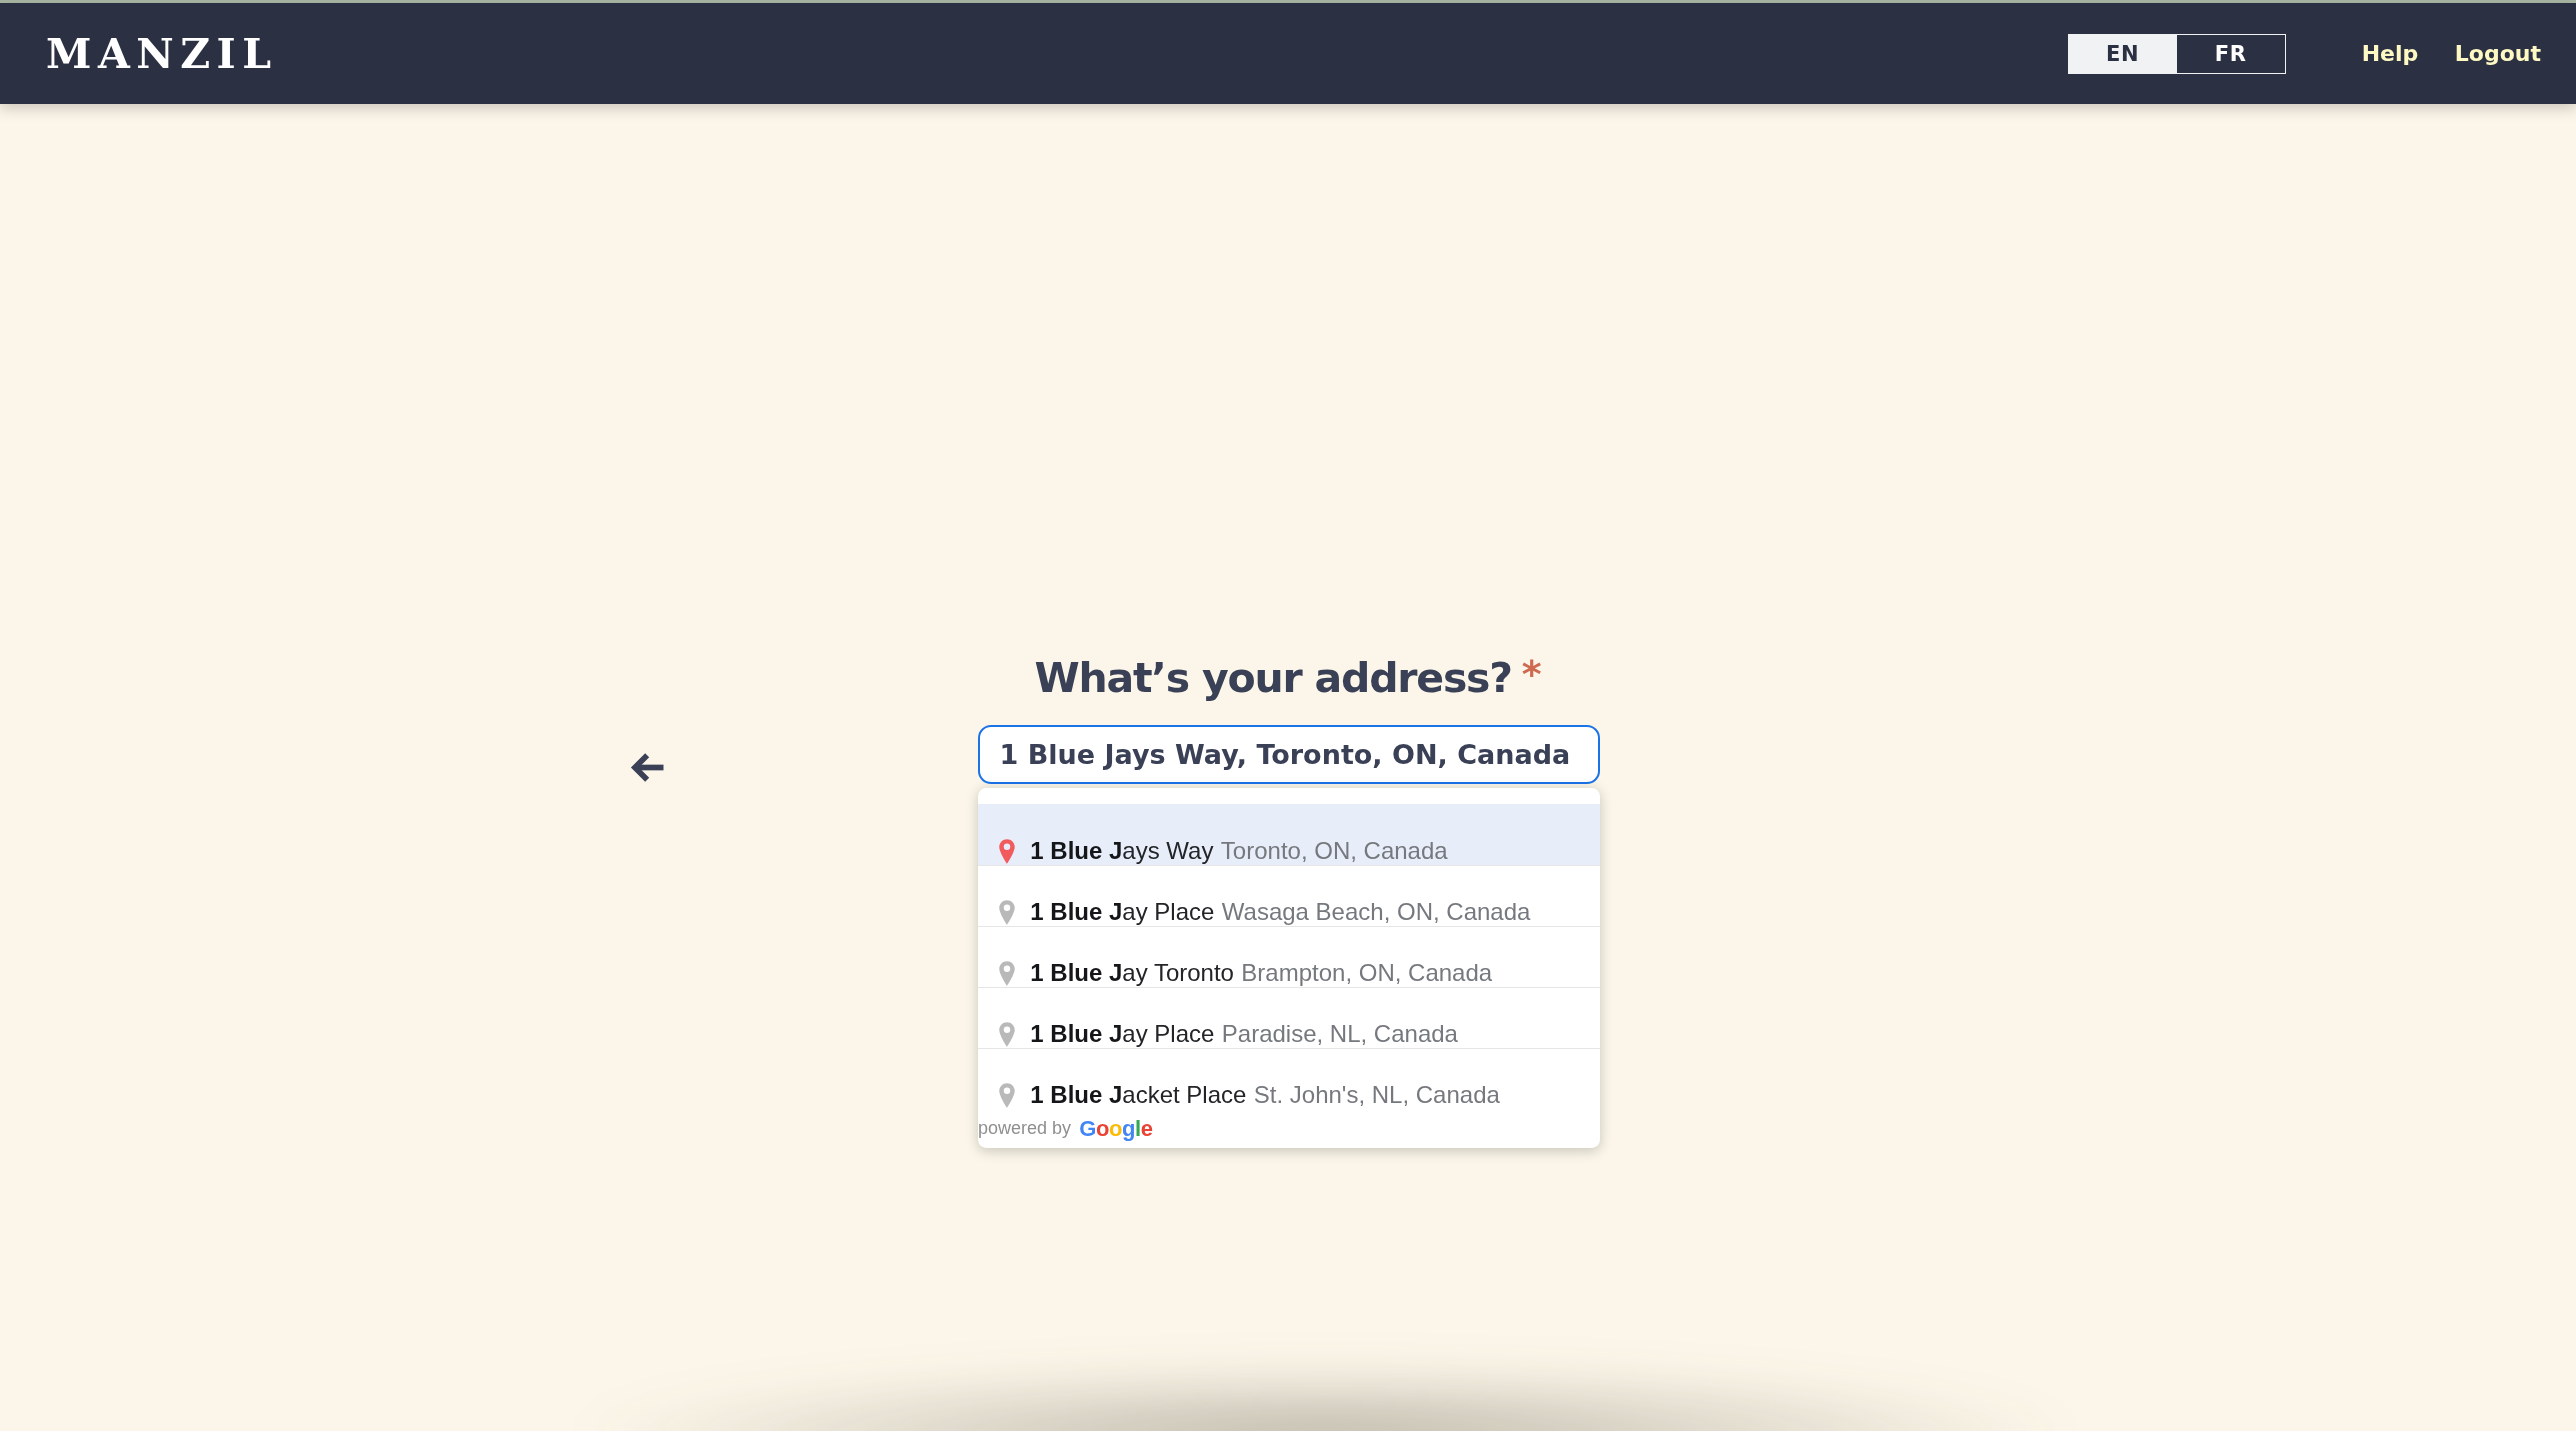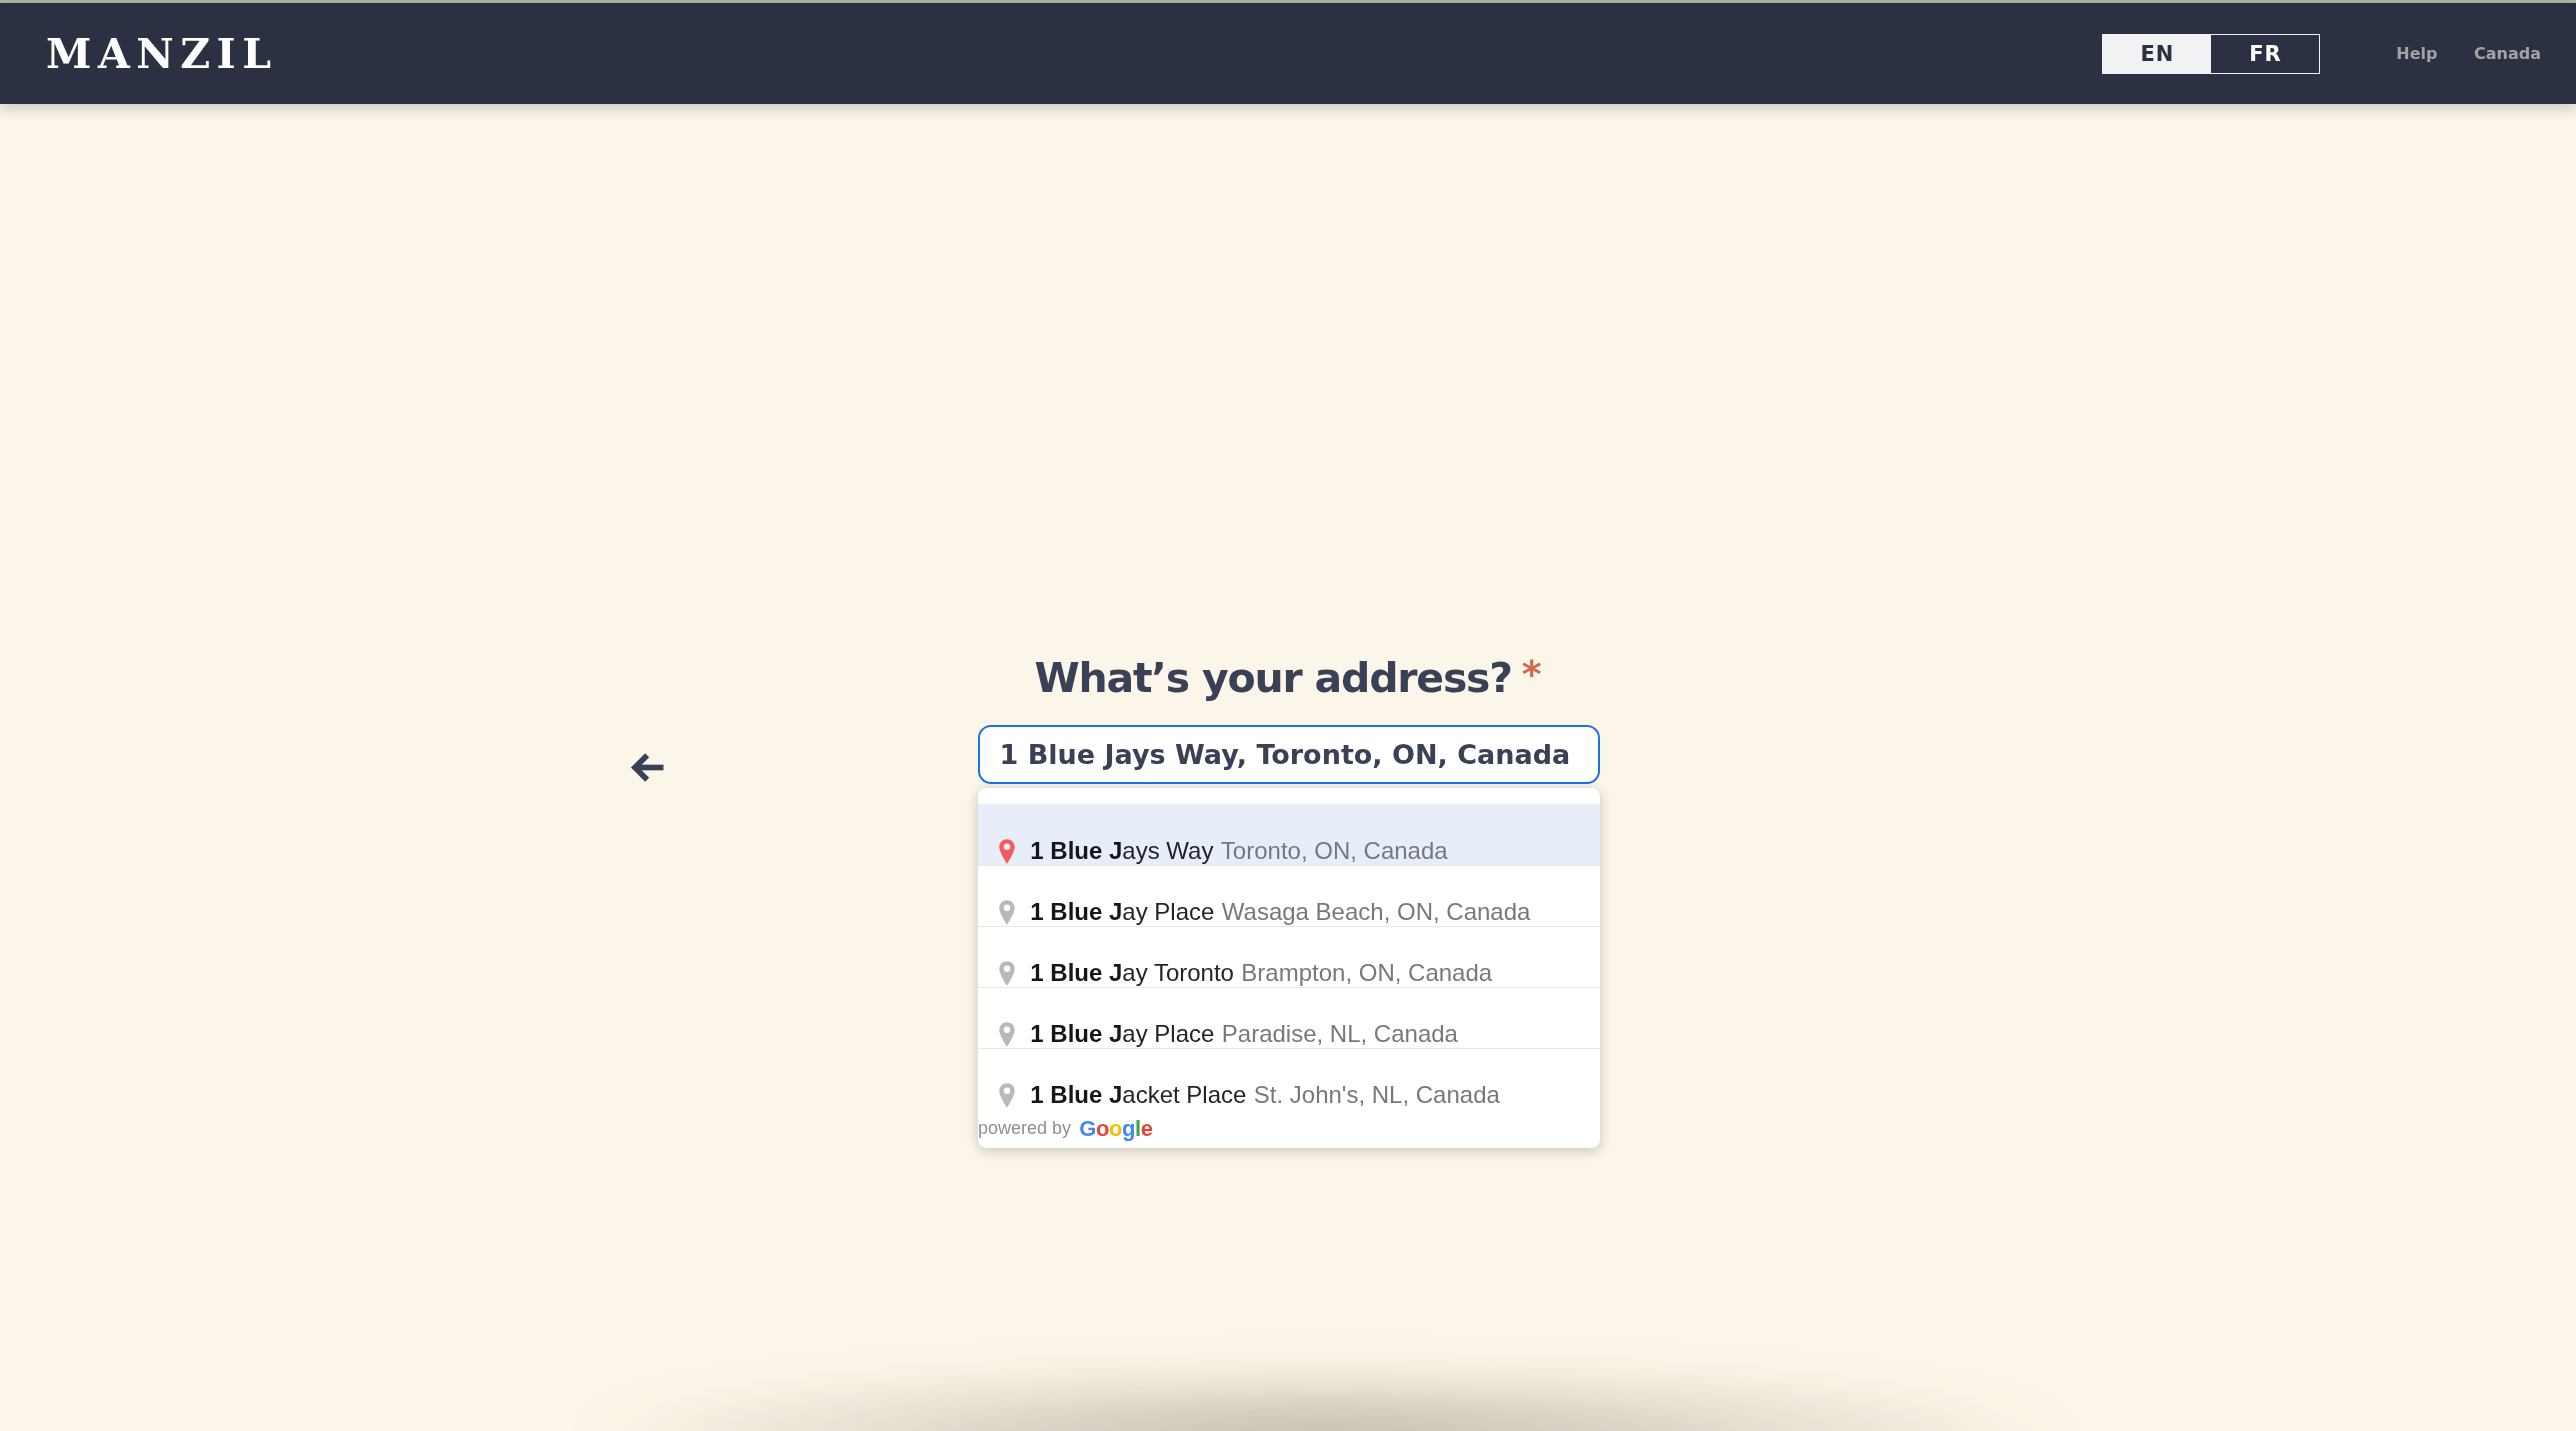"Help" .nav-link { color: #a3a3a3 -> #fef9c3; font-size: 16px -> 22px }
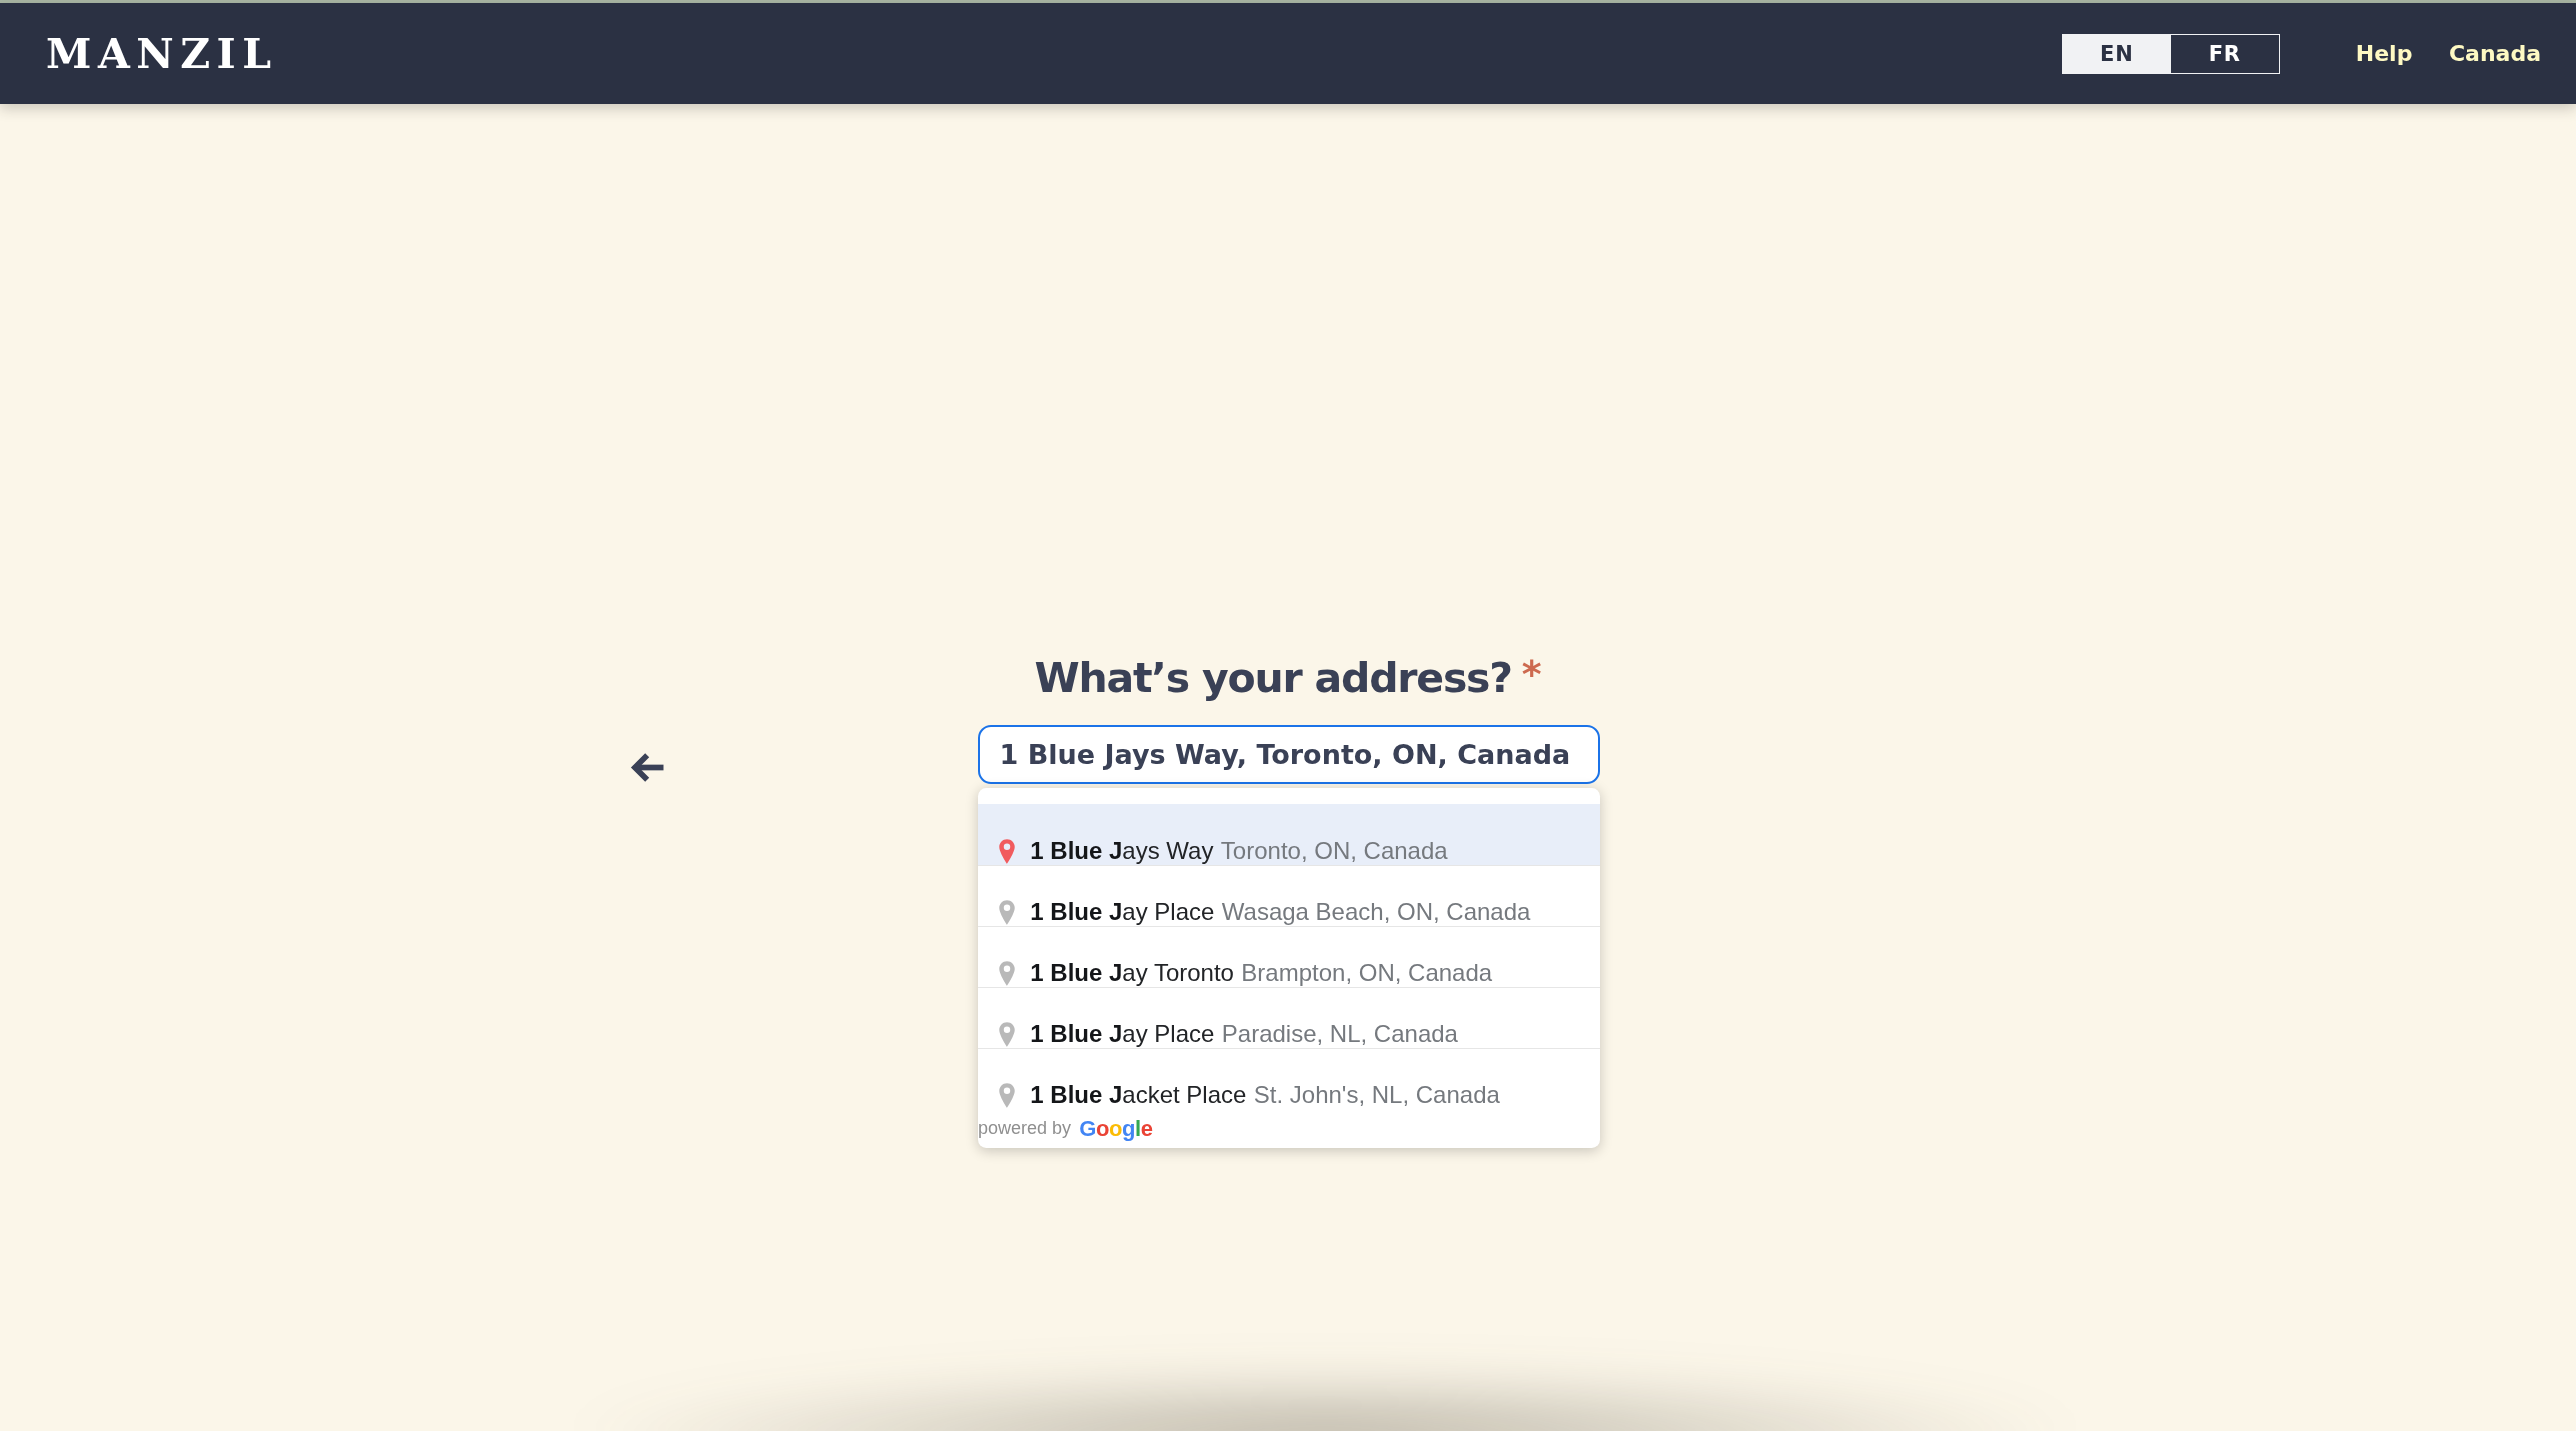"Canada" div.nav-link { text: Canada -> Logout }
